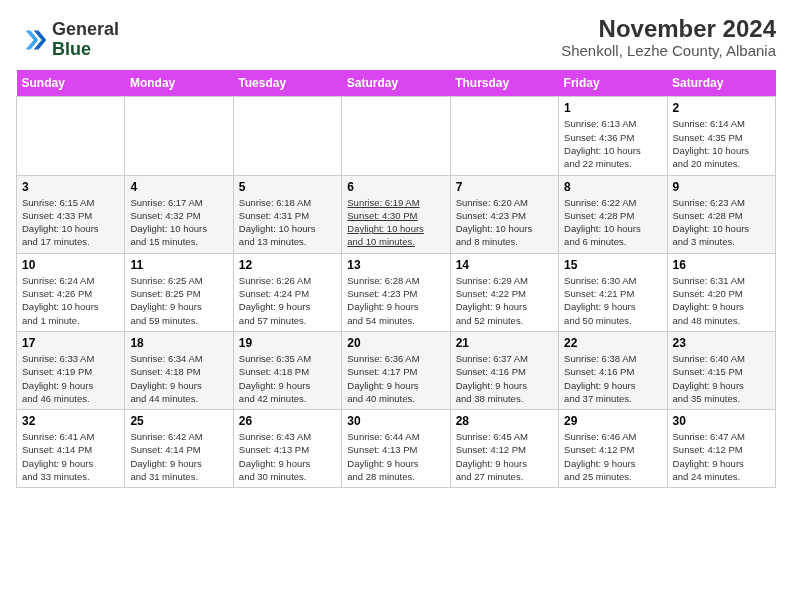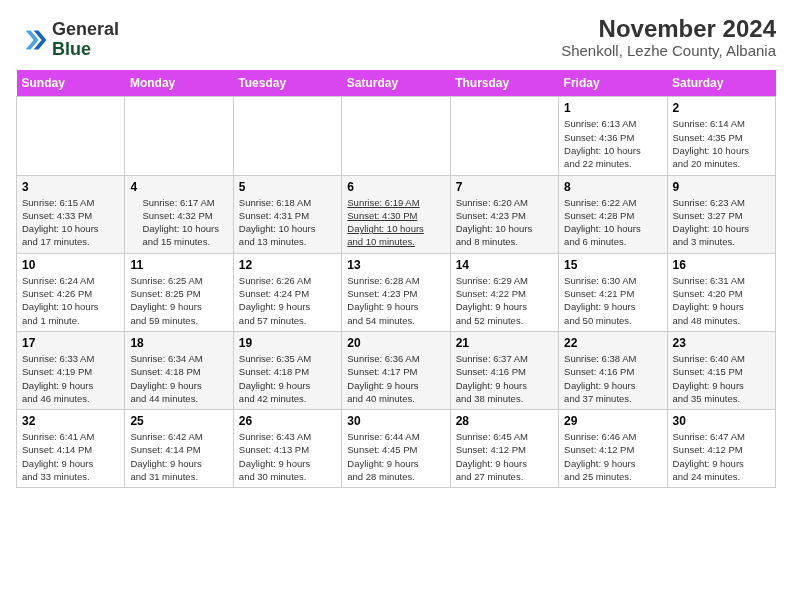"Sunrise: 6:17 AM" div.day-info { margin-left: 12px -> none }
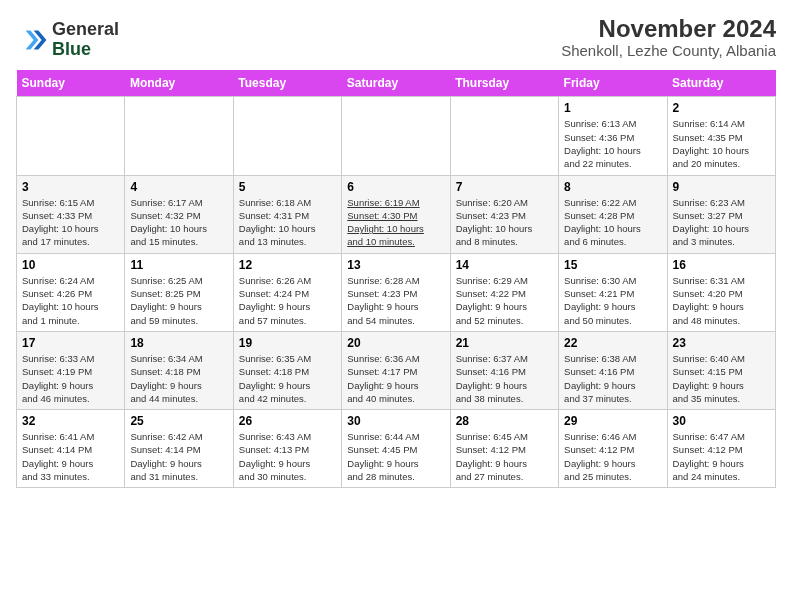"Sunrise: 6:23 AM" div.day-info { text: 3:27 -> 4:28 }
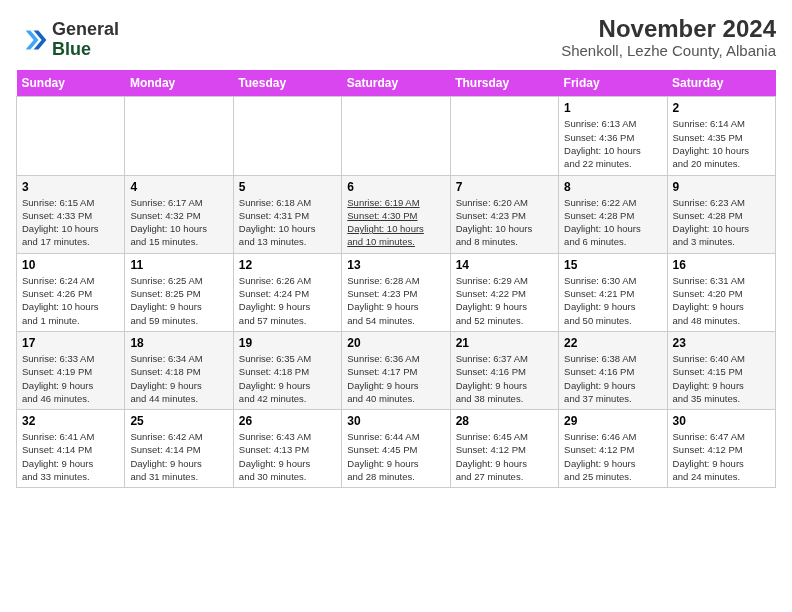"Sunrise: 6:44 AM" div.day-info { text: 4:45 -> 4:13 }
